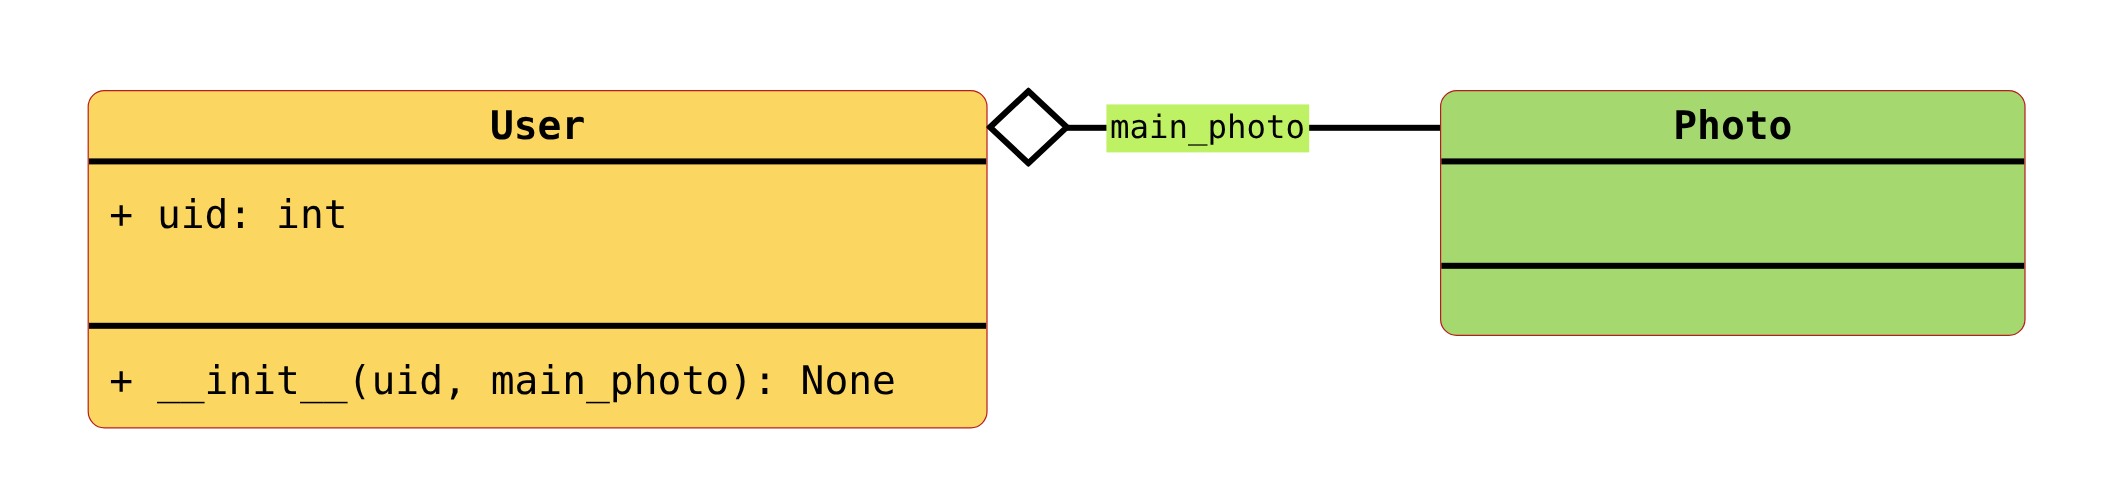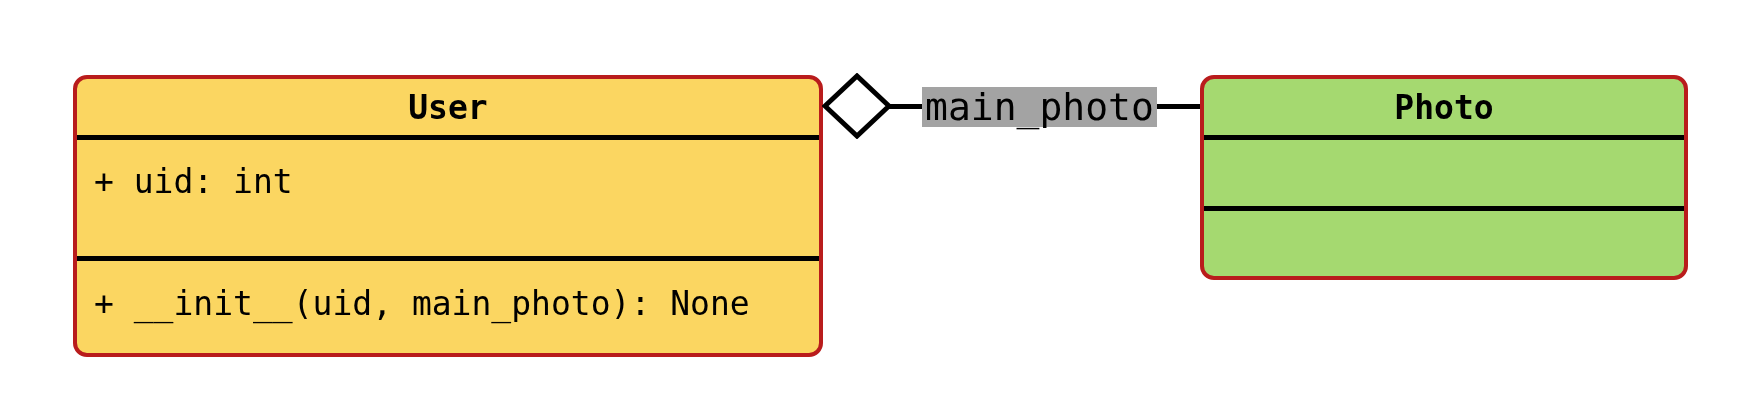"User" .class-box { border: 4px solid #b91c1c -> 1px solid #b91c1c }
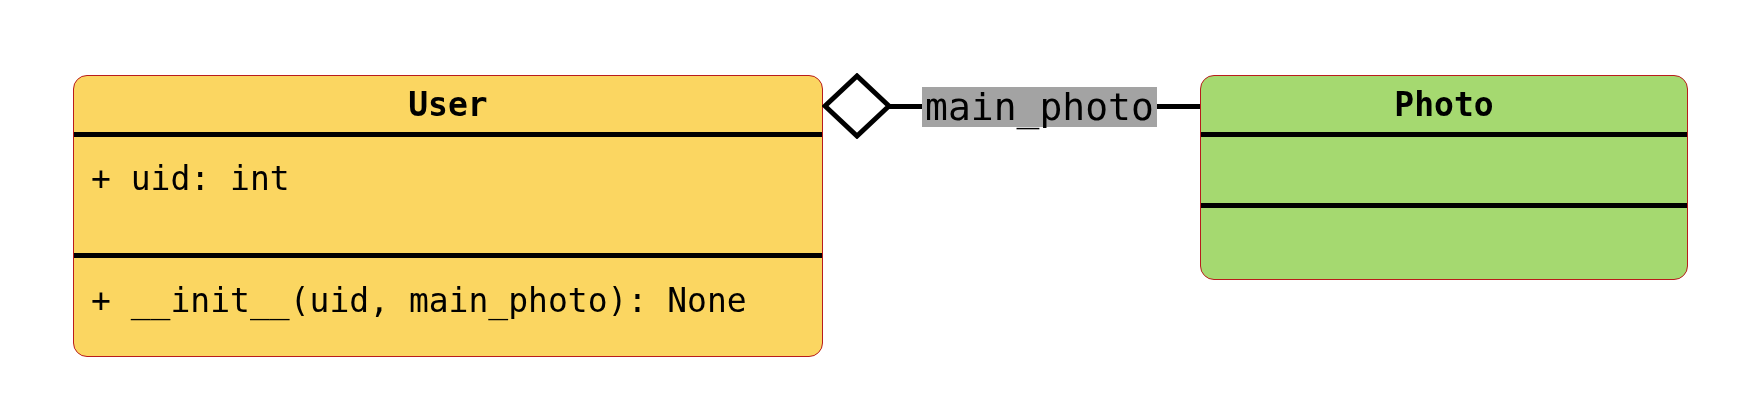"main_photo" .relation-label { background: #a3a3a3 -> #bef264; font-size: 38px -> 27px }
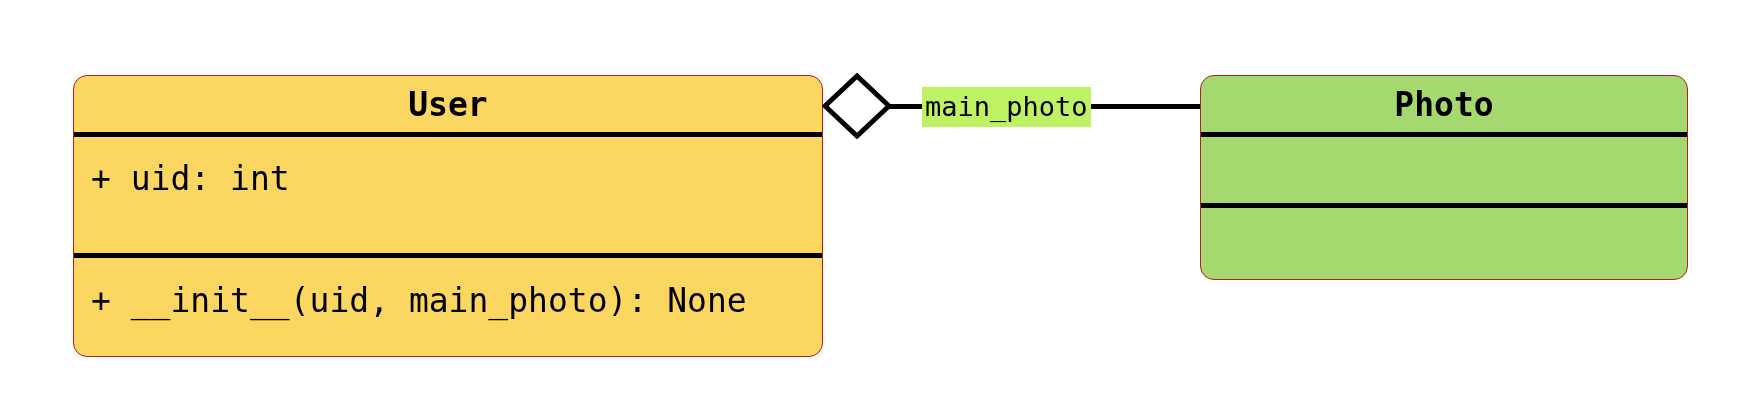"+ uid: int" .sec-attrs { padding: 24px 10px 0 17px -> 24px 10px 16px 17px }
